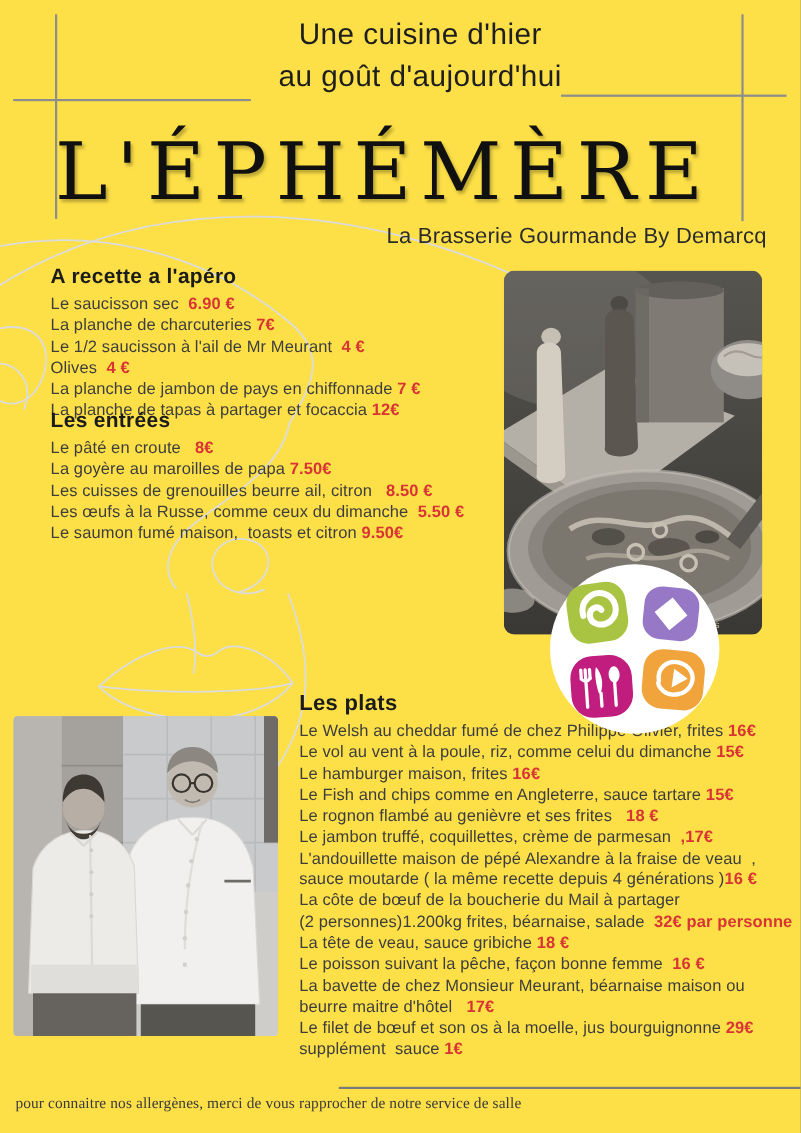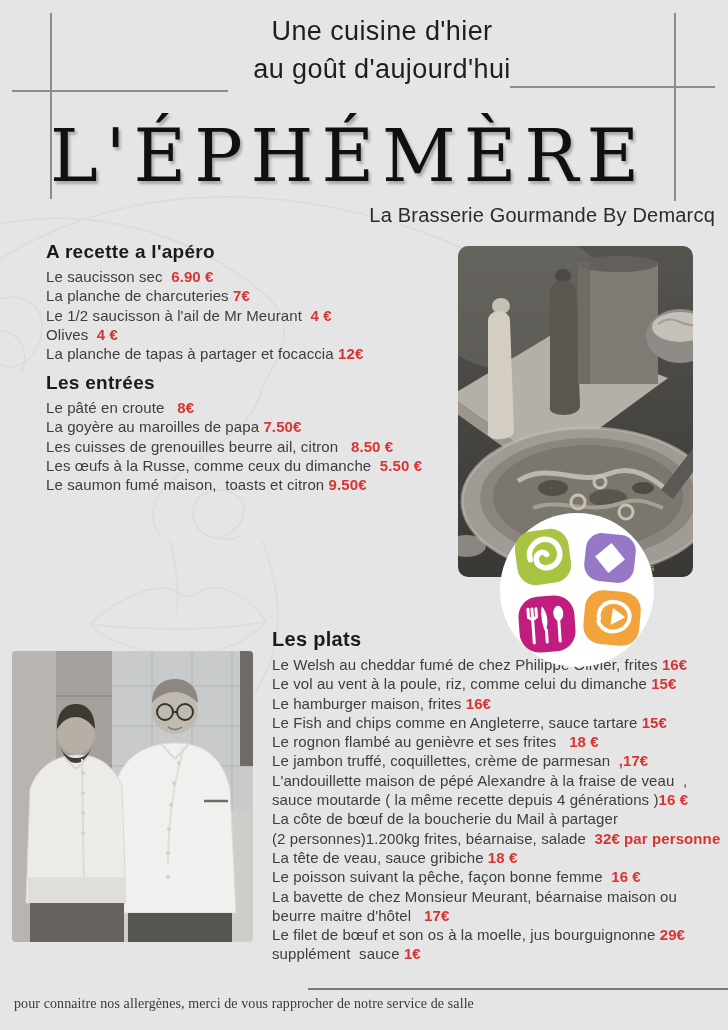"Une cuisine d'hier" .page { background: #e5e5e5 -> #fde047 }
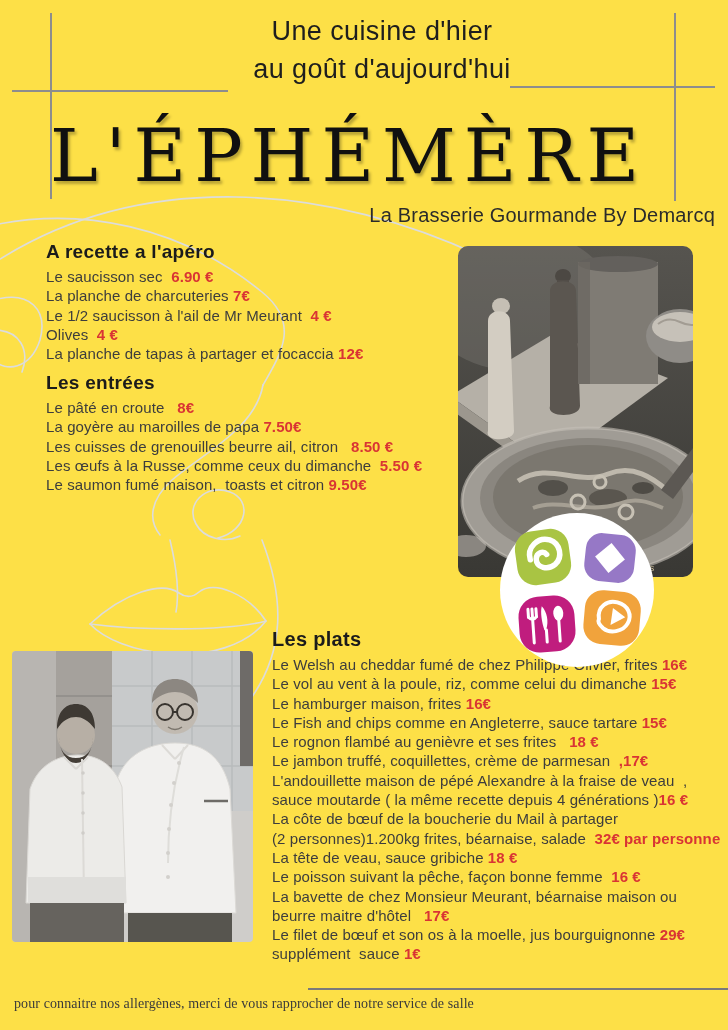"La Brasserie Gourmande By Demarcq" .subtitle { right: 13px -> 31px }
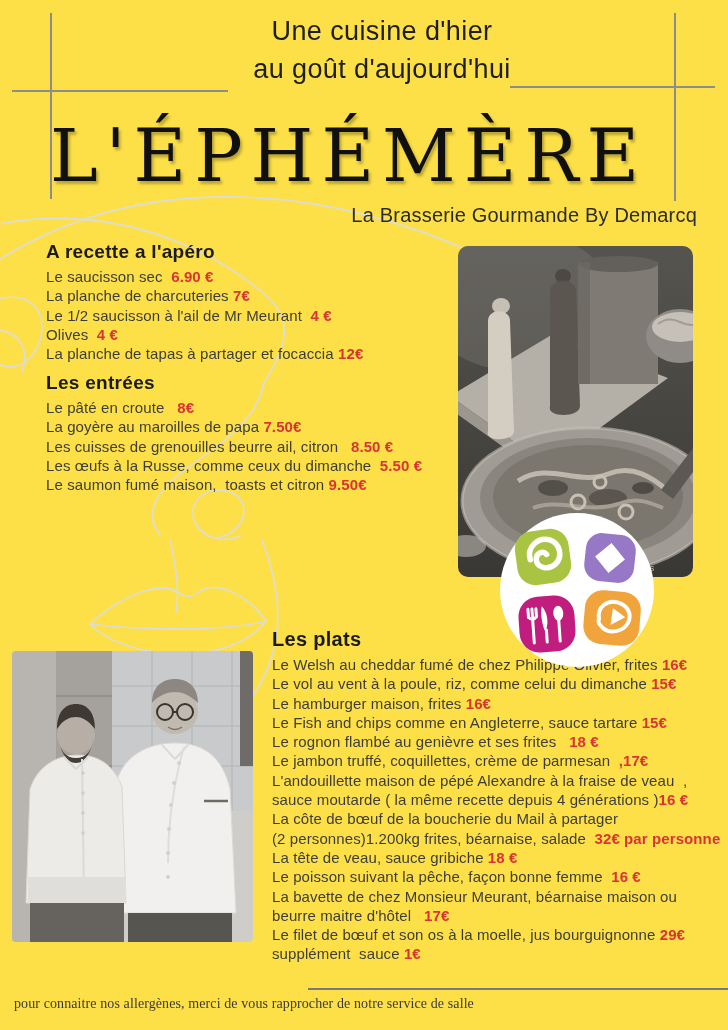"La planche de jambon de" div.menu-line { html: none -> <div><span>La planche de jambon de pays en chiffonnade </span><span>7 €</span></div> }
